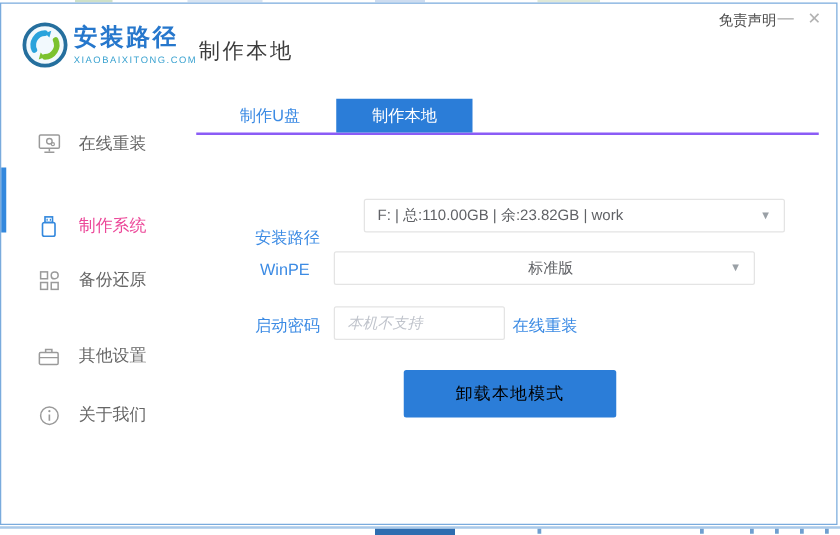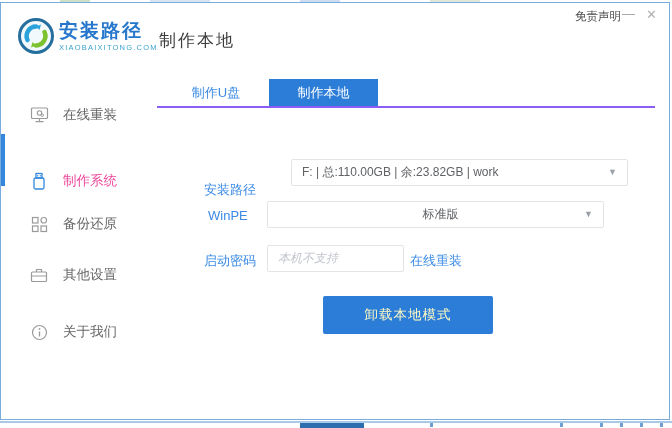"其他设置" div.side-item { top: 261px -> 271px }
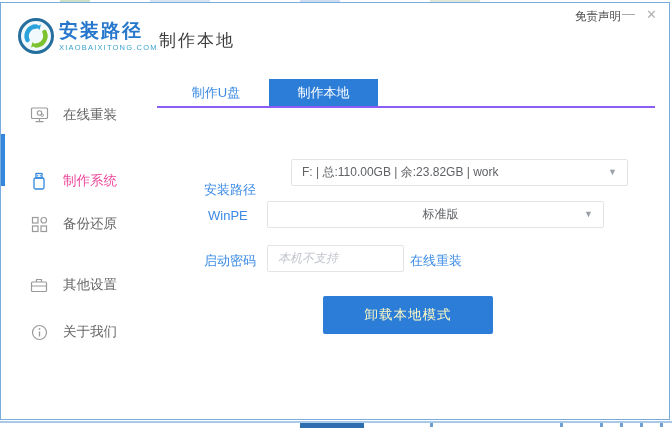"卸载本地模式" .action-btn { color: #fef9c3 -> #000000 }
